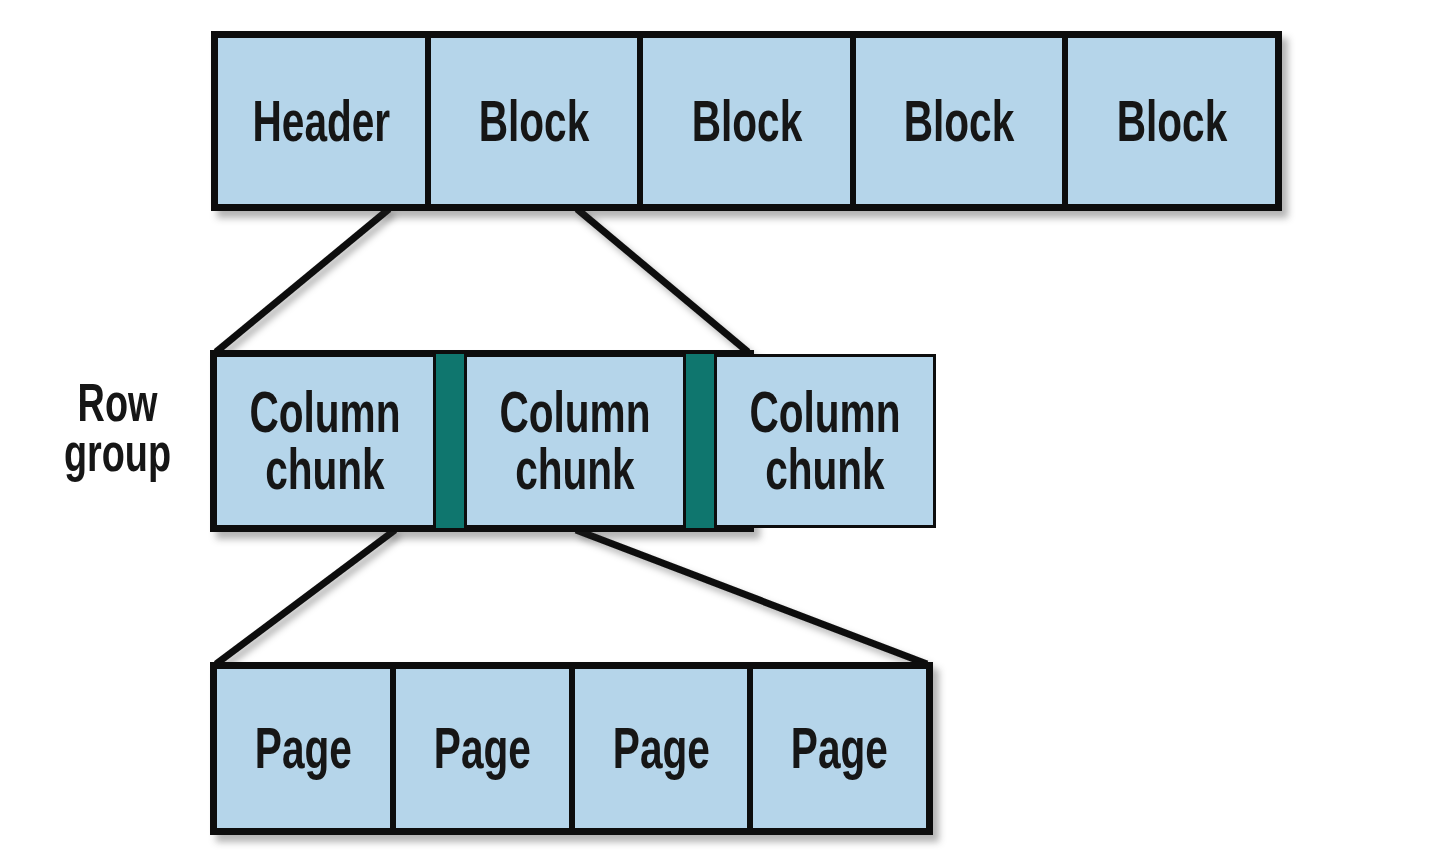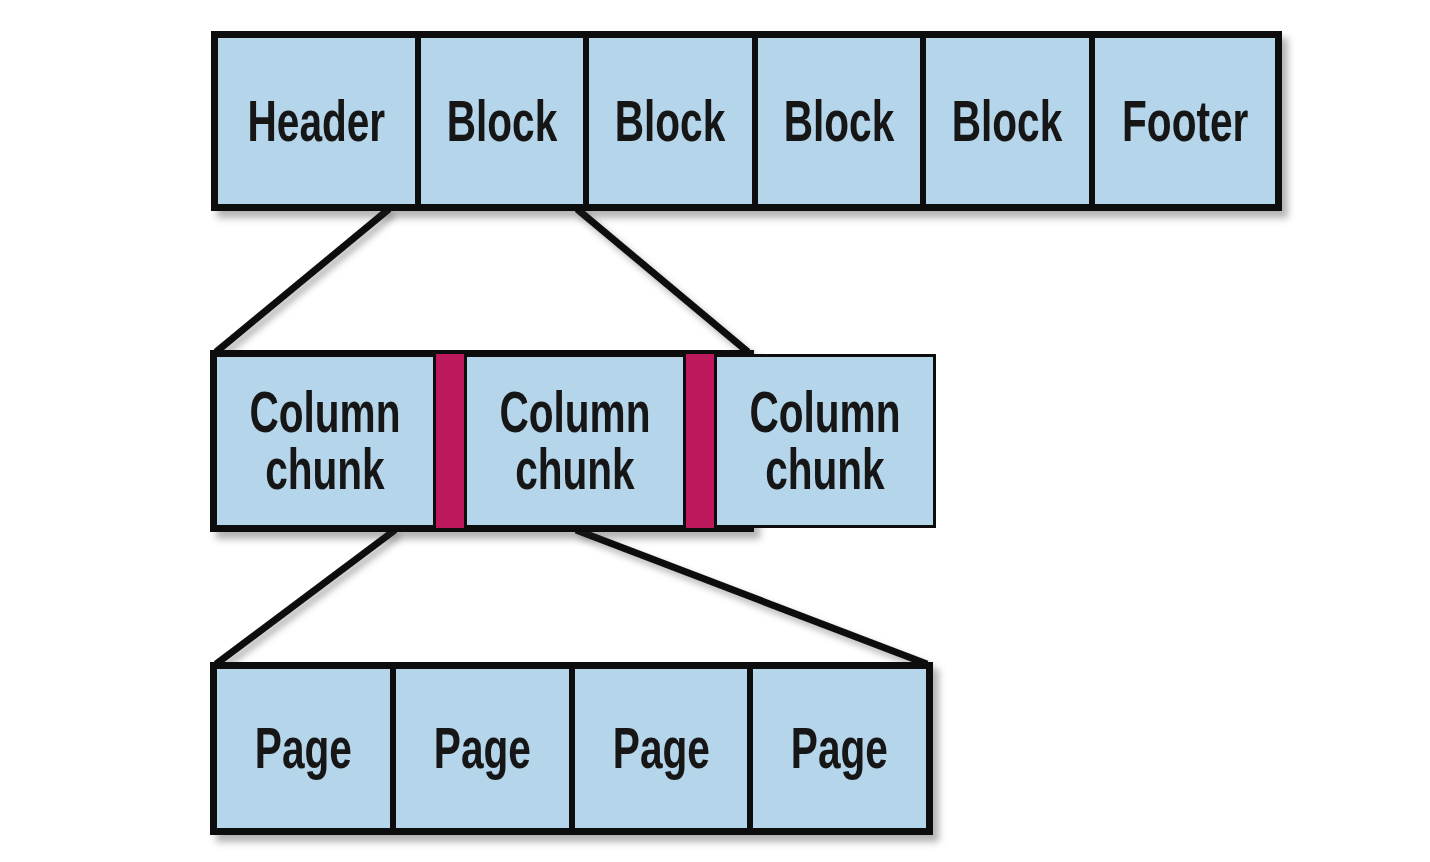"Header" .box-row { background: #be185d -> #0f766e }
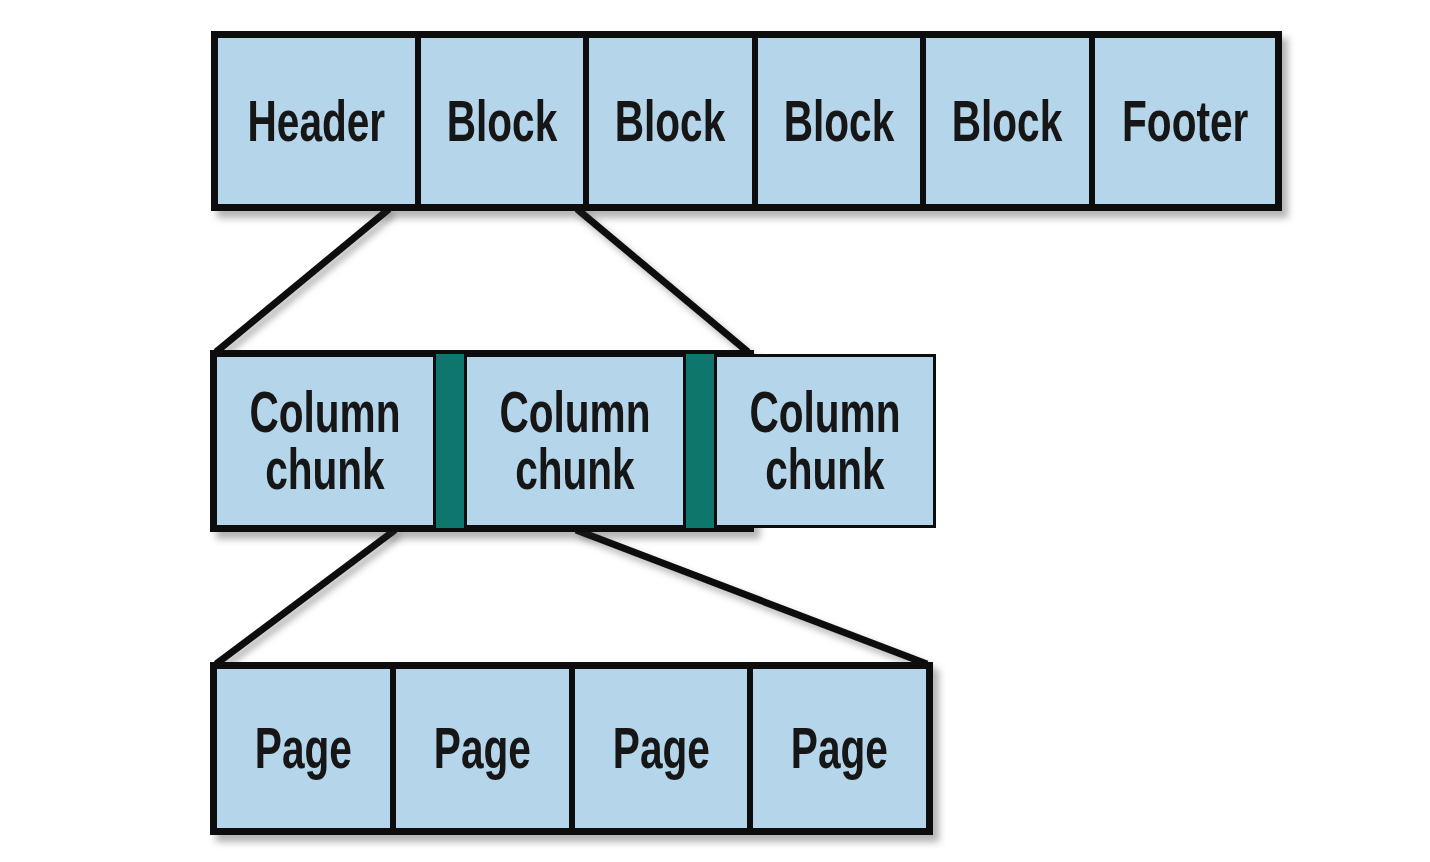"Footer" div.cell { html: <div> <span>Footer</span> </div> -> none }
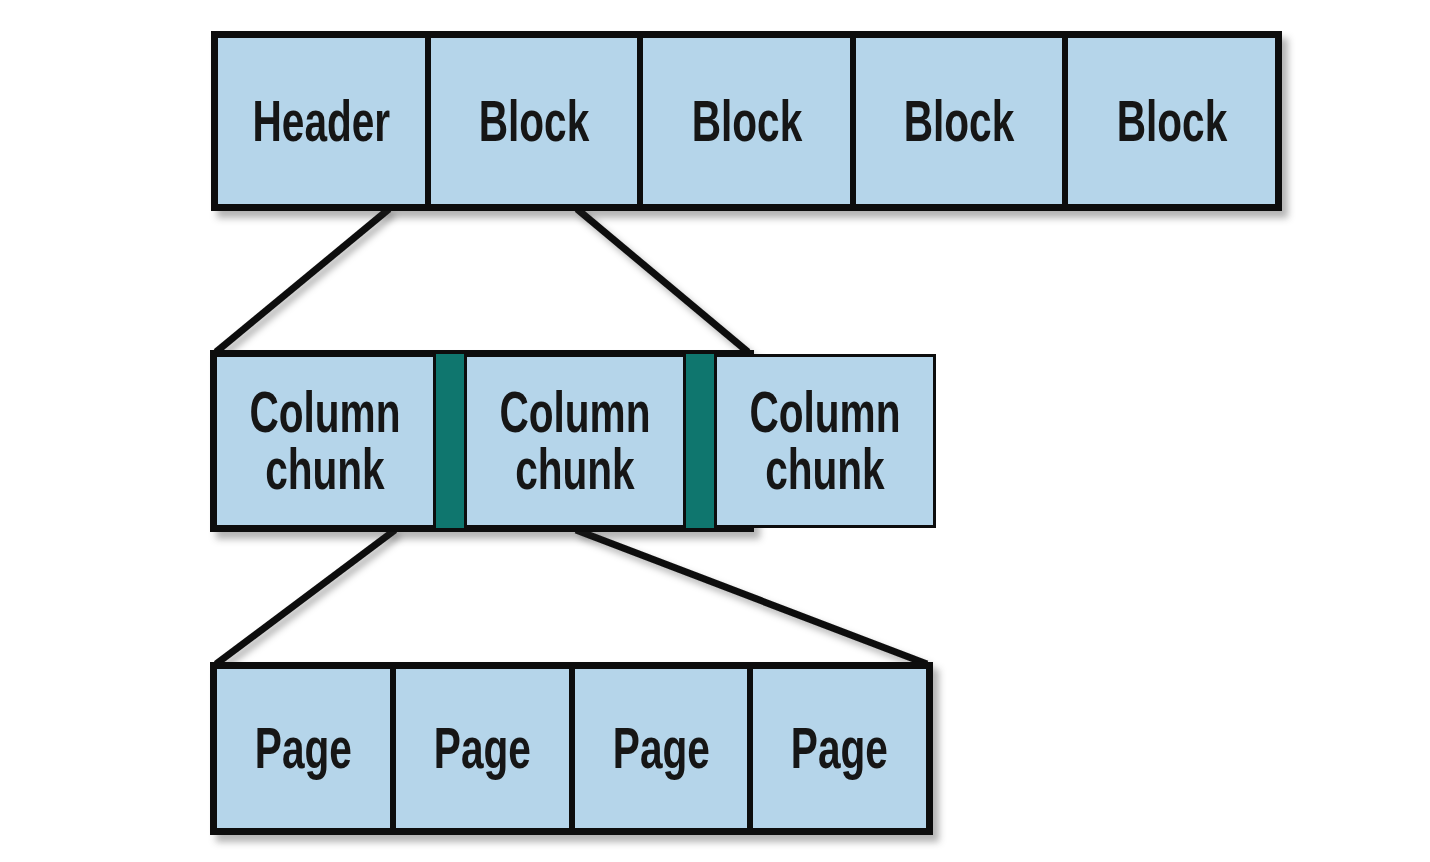"Row" div.side-label { html: none -> <div> <span>Row group</span> </div> }
